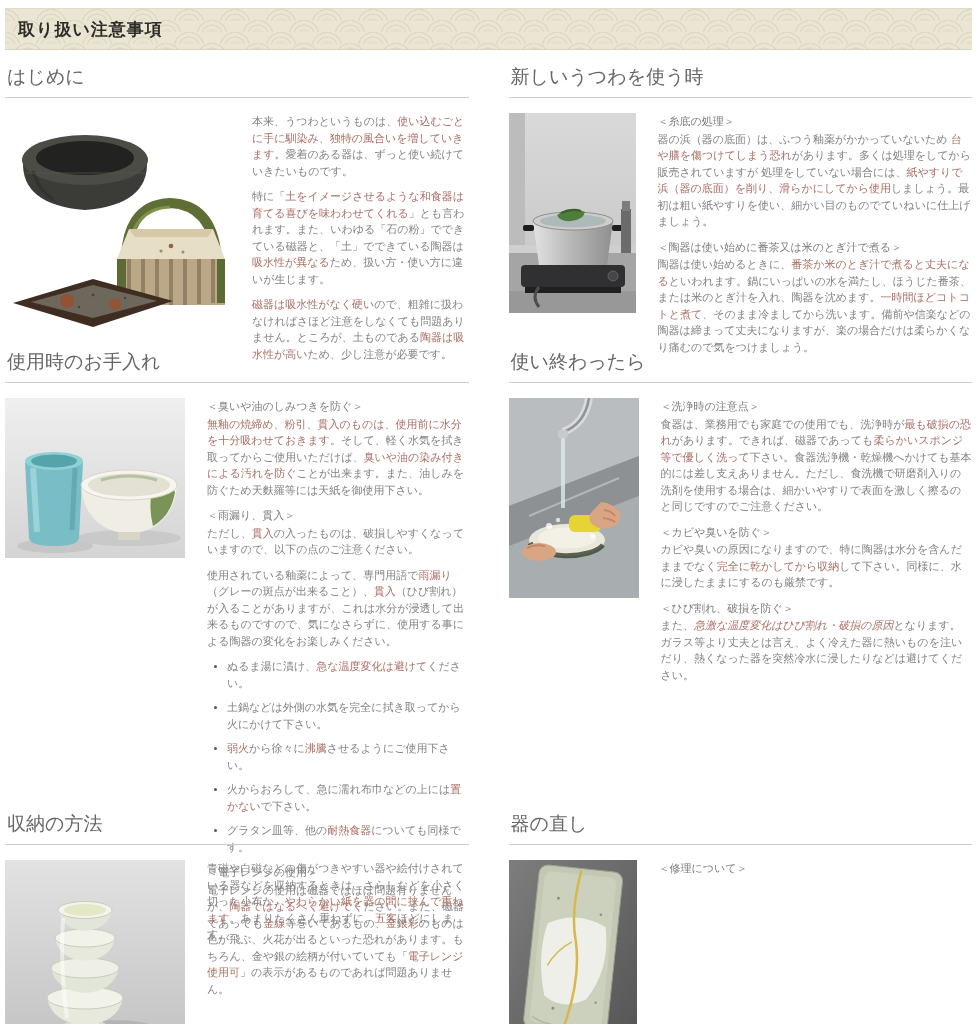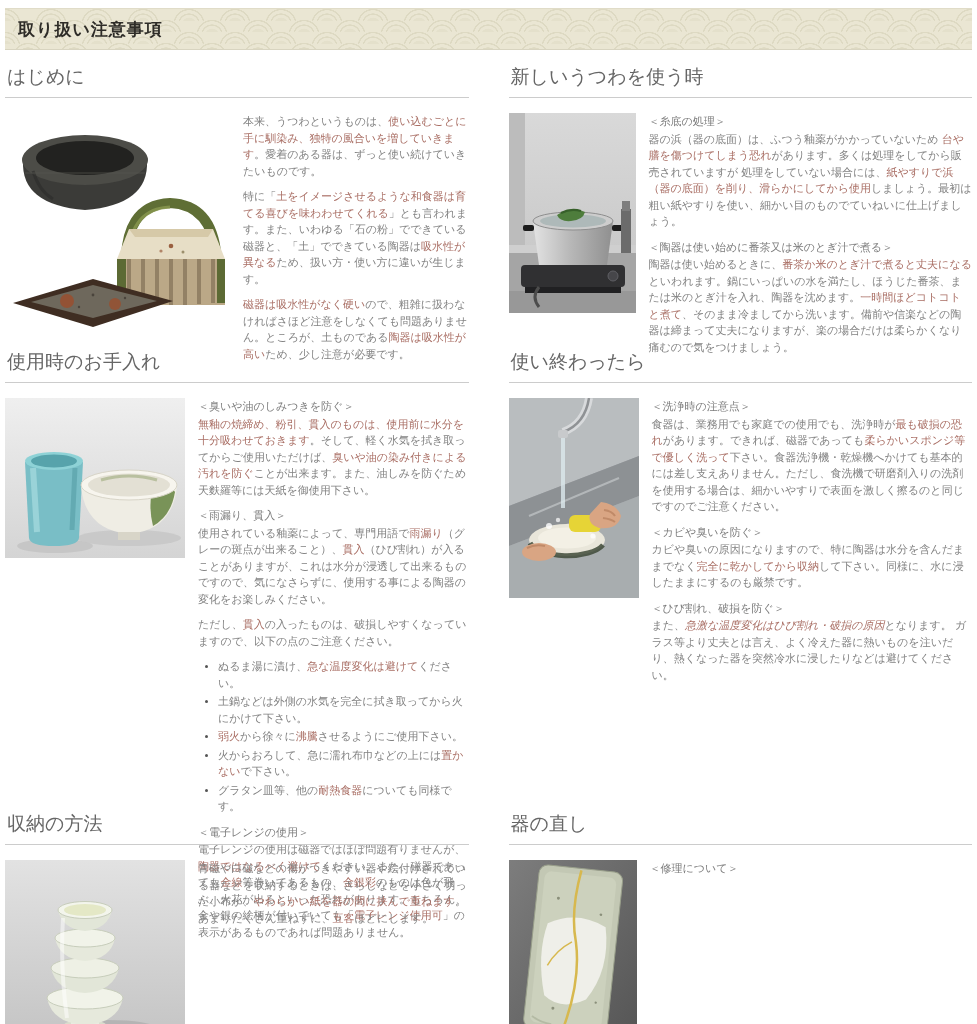"本来、うつわというものは、使い込むごとに手に馴染み、独特の風合いを増していきます" .media { gap: 13px -> 22px }
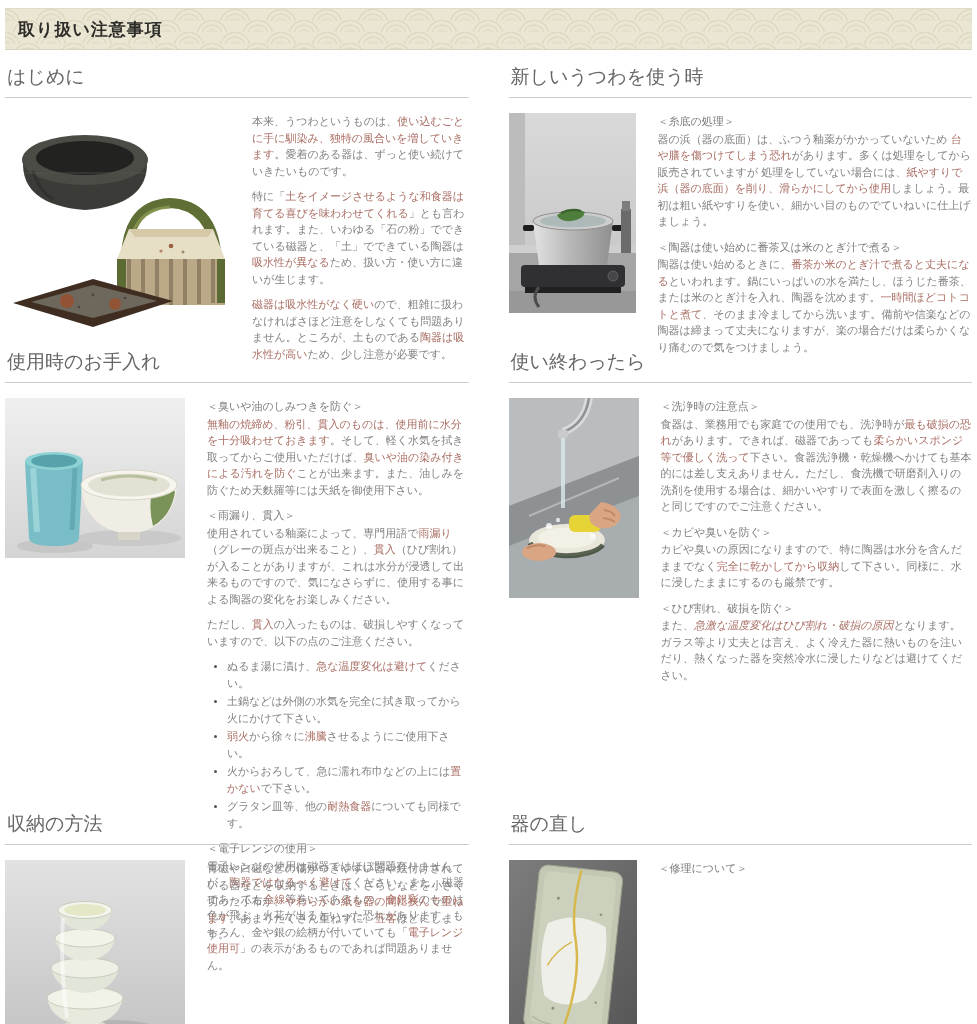"使用されている釉薬によって、専門用語で雨漏り（グレーの斑点が出来ること）、貫入（" p { order: before "ただし、貫入の入ったものは、破損しやすくなっていますので、以下の点のご注意くださ" -> after "ただし、貫入の入ったものは、破損しやすくなっていますので、以下の点のご注意くださ" }
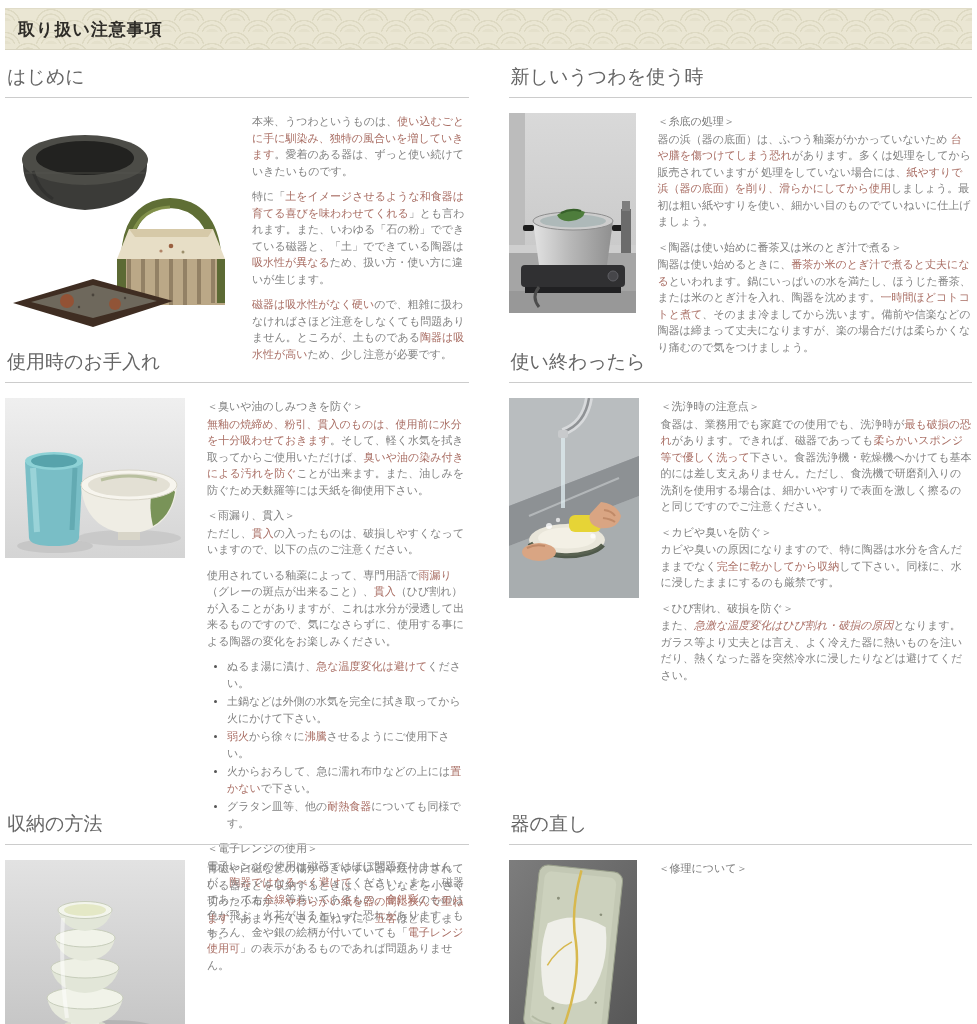"ぬるま湯に漬け、急な温度変化は避けてください。" ul.notes li { margin: 2px 0 -> 8px 0 }
